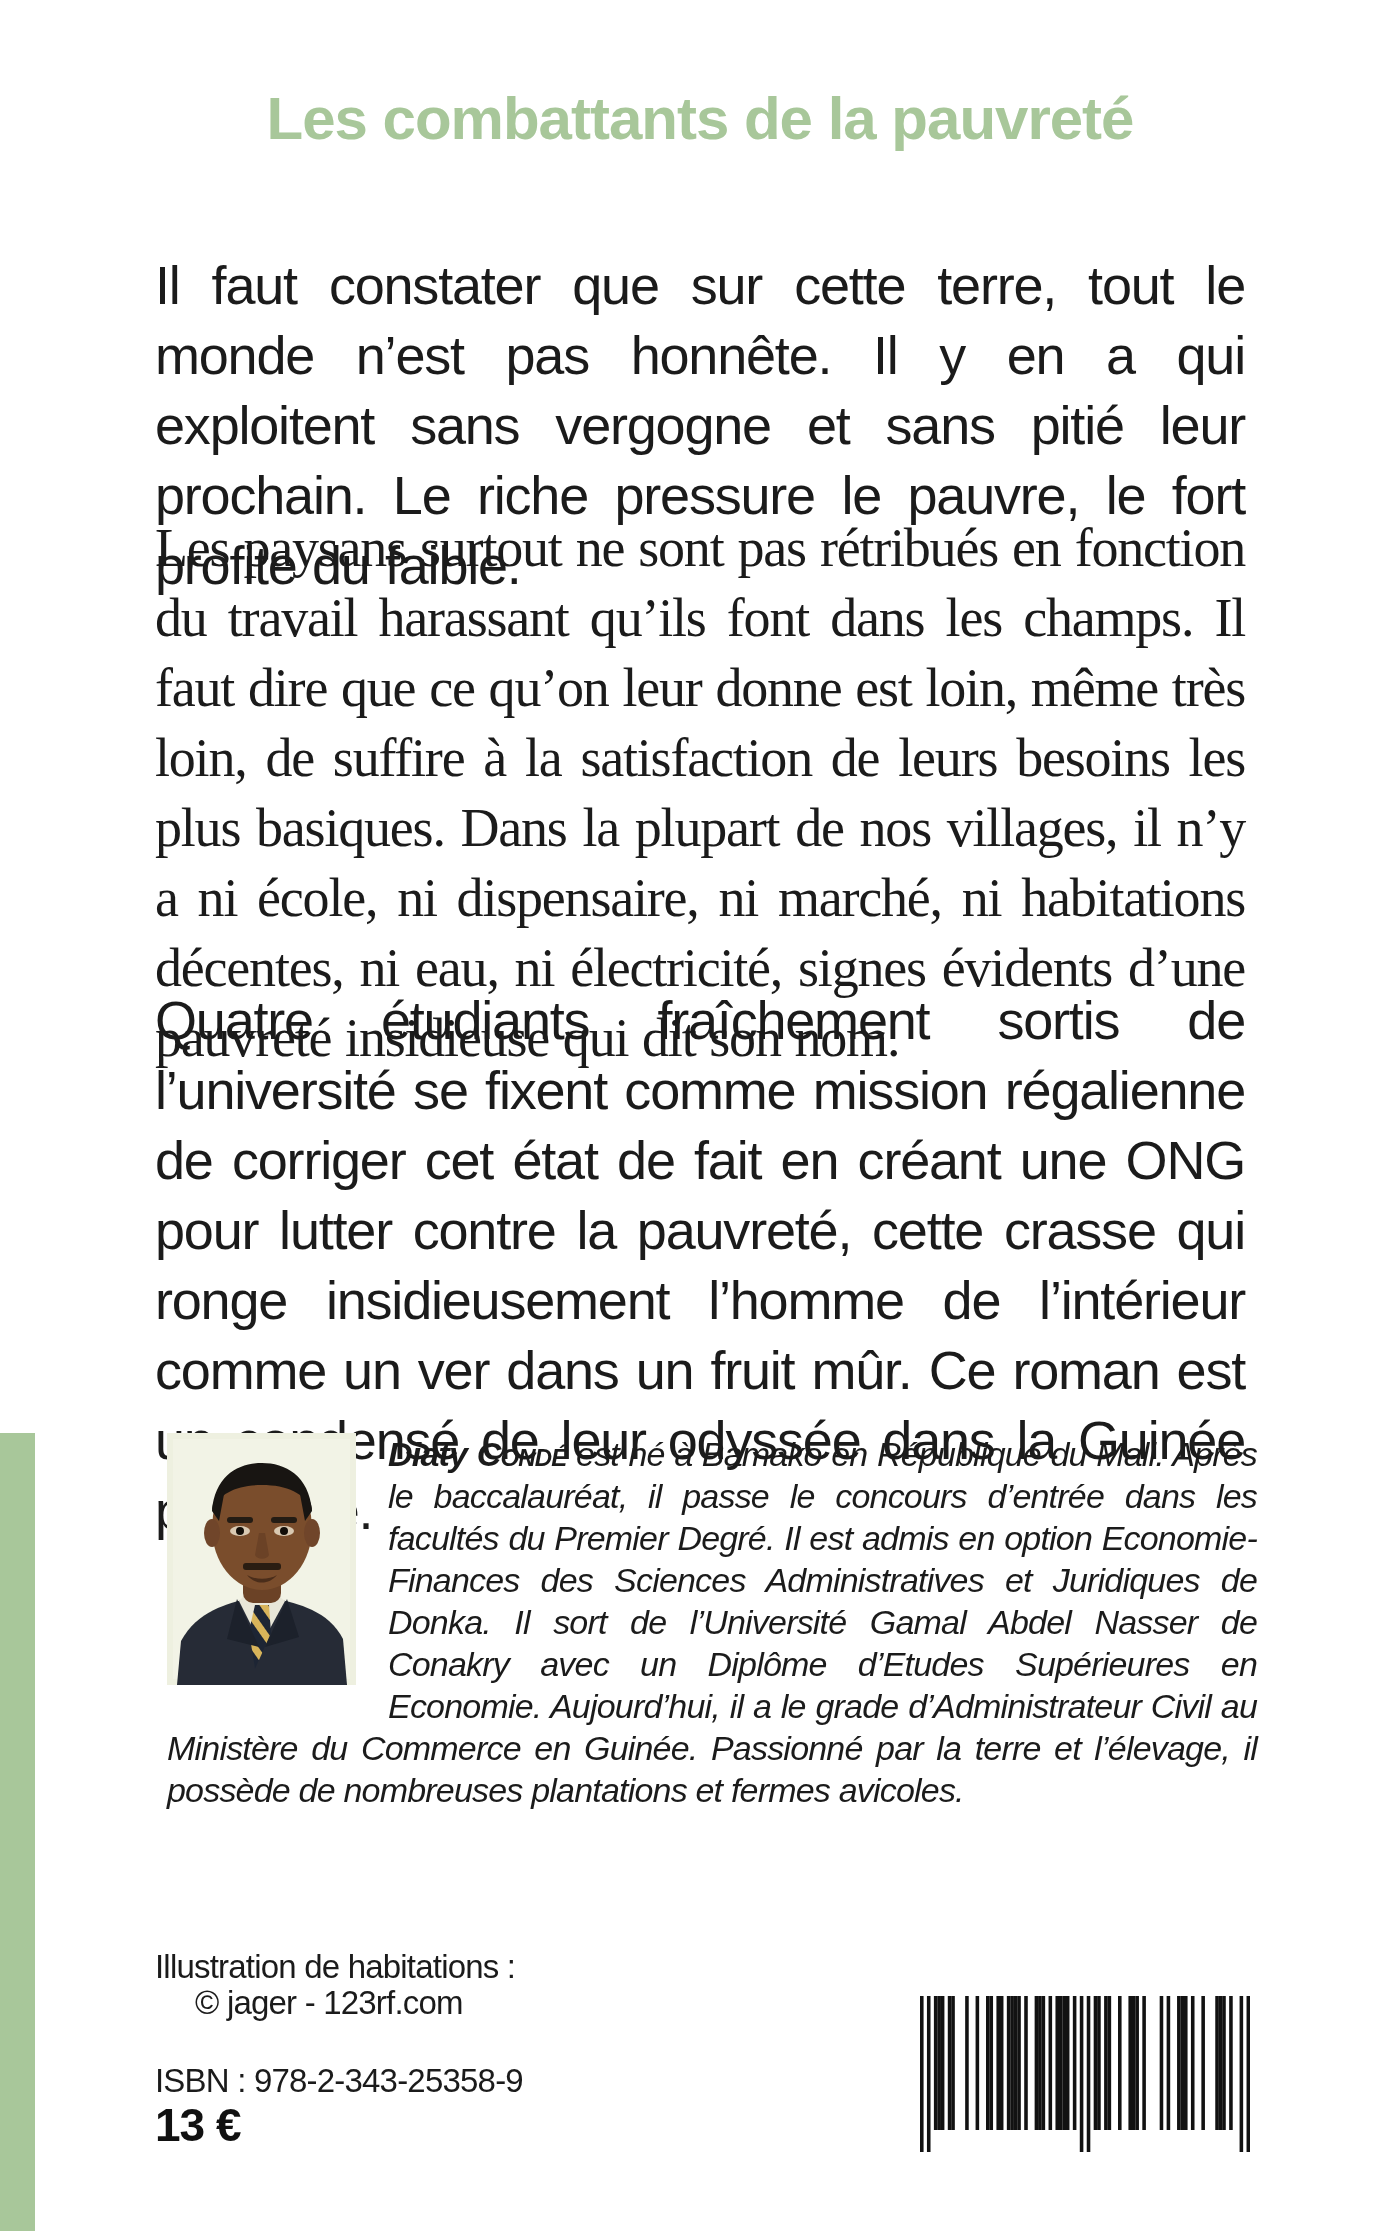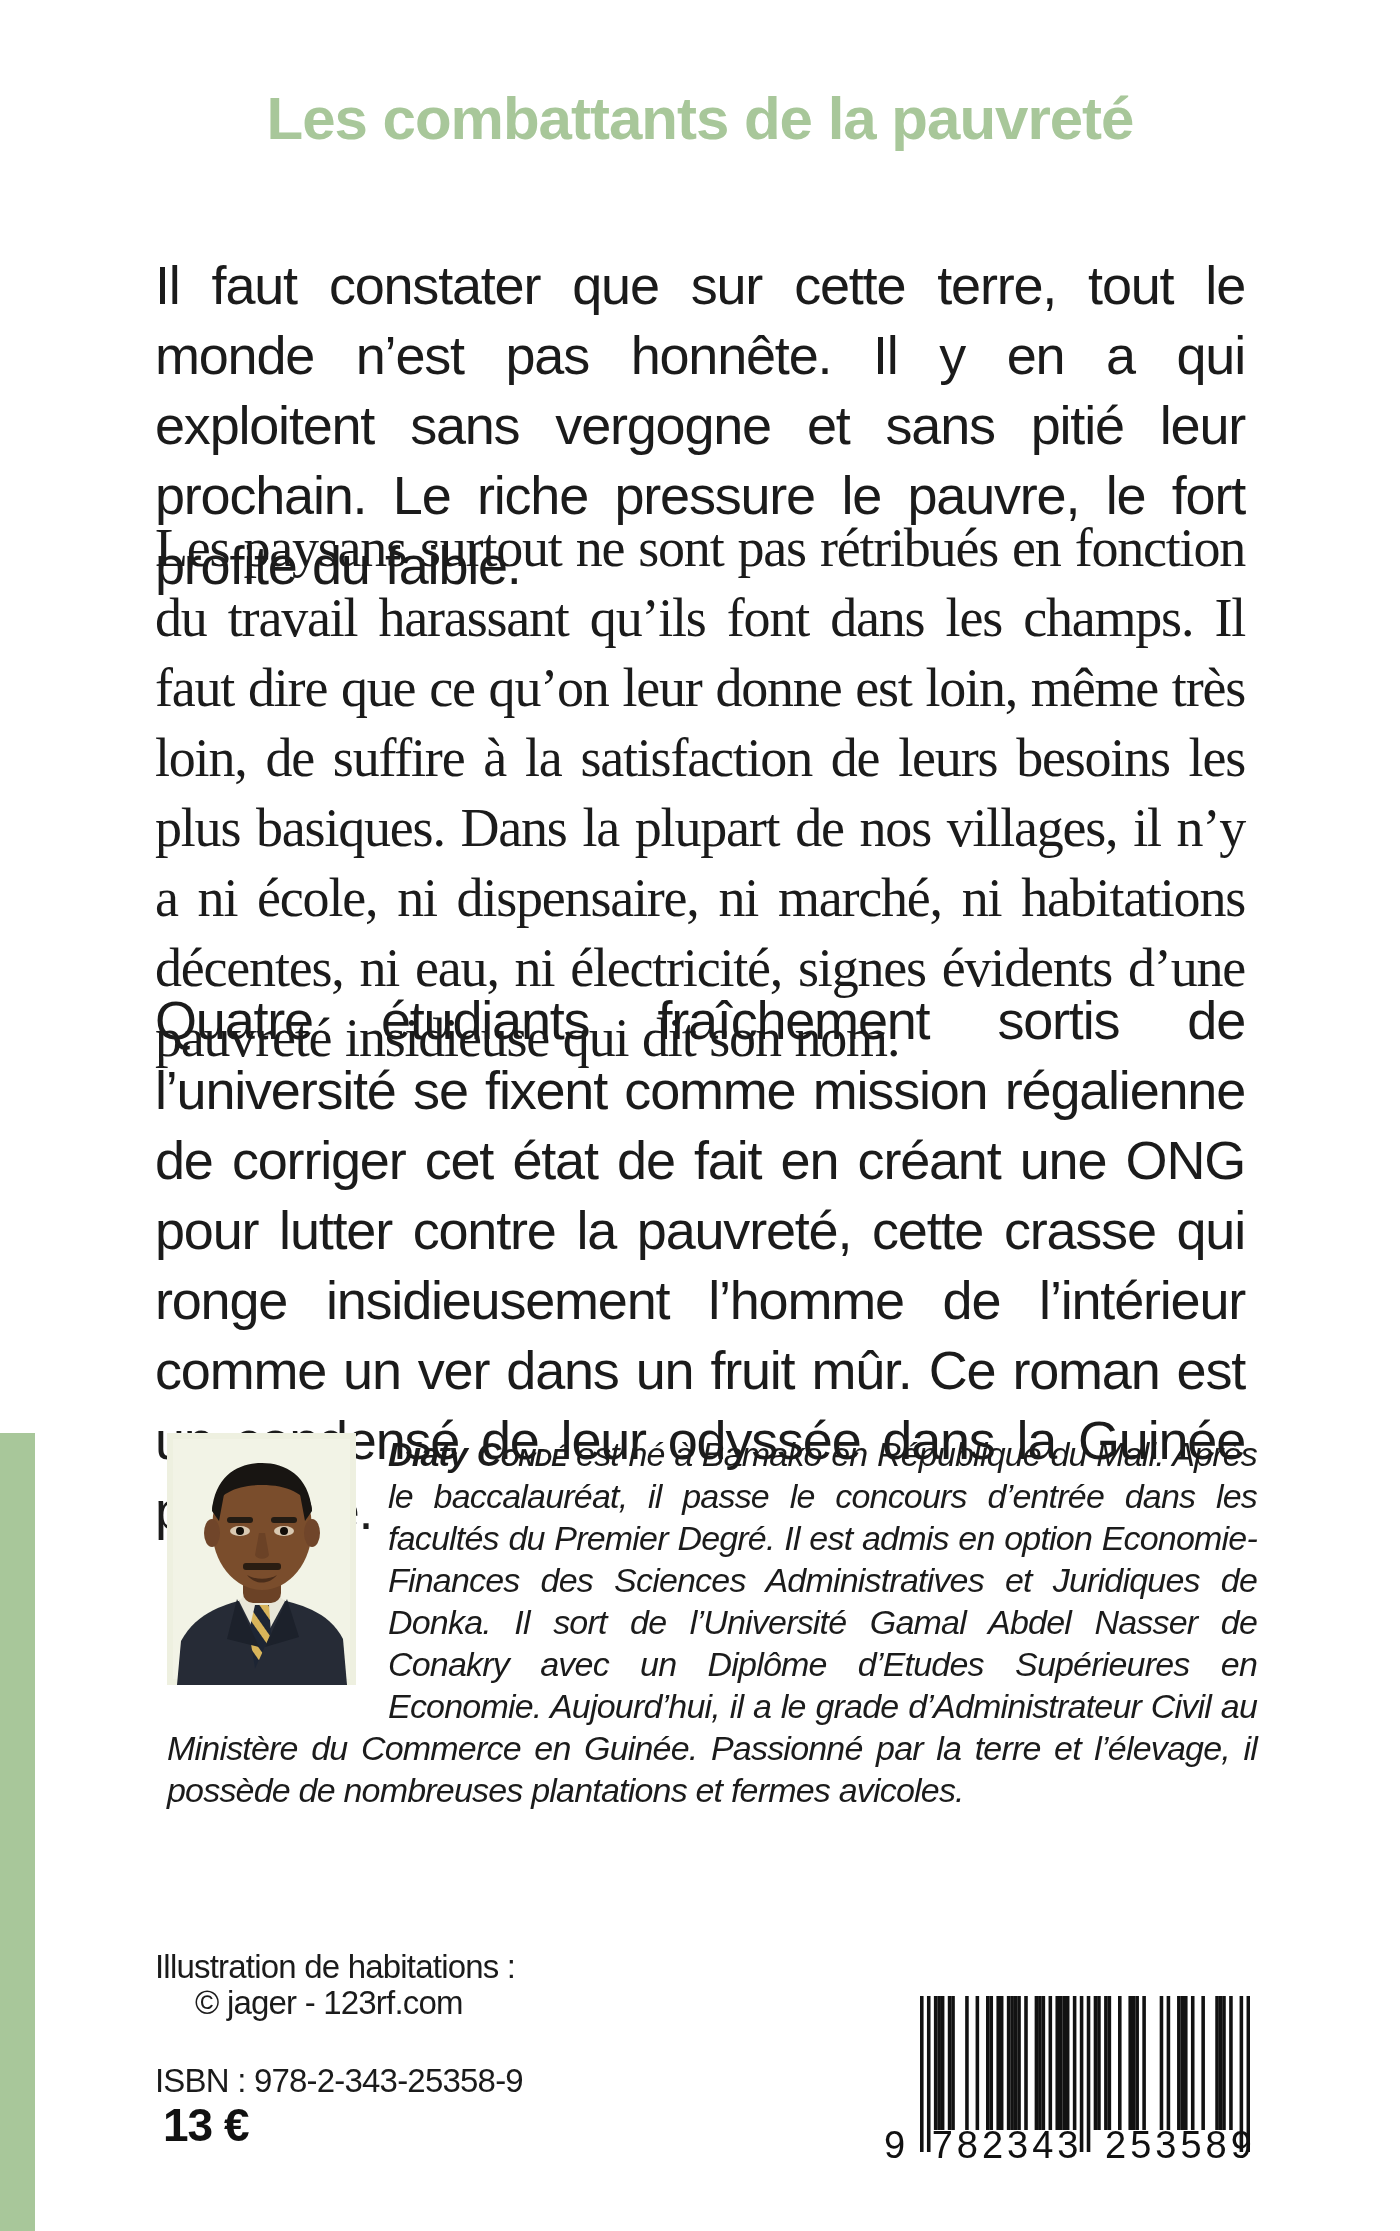"13 €" .price { margin-left: 8px -> none }
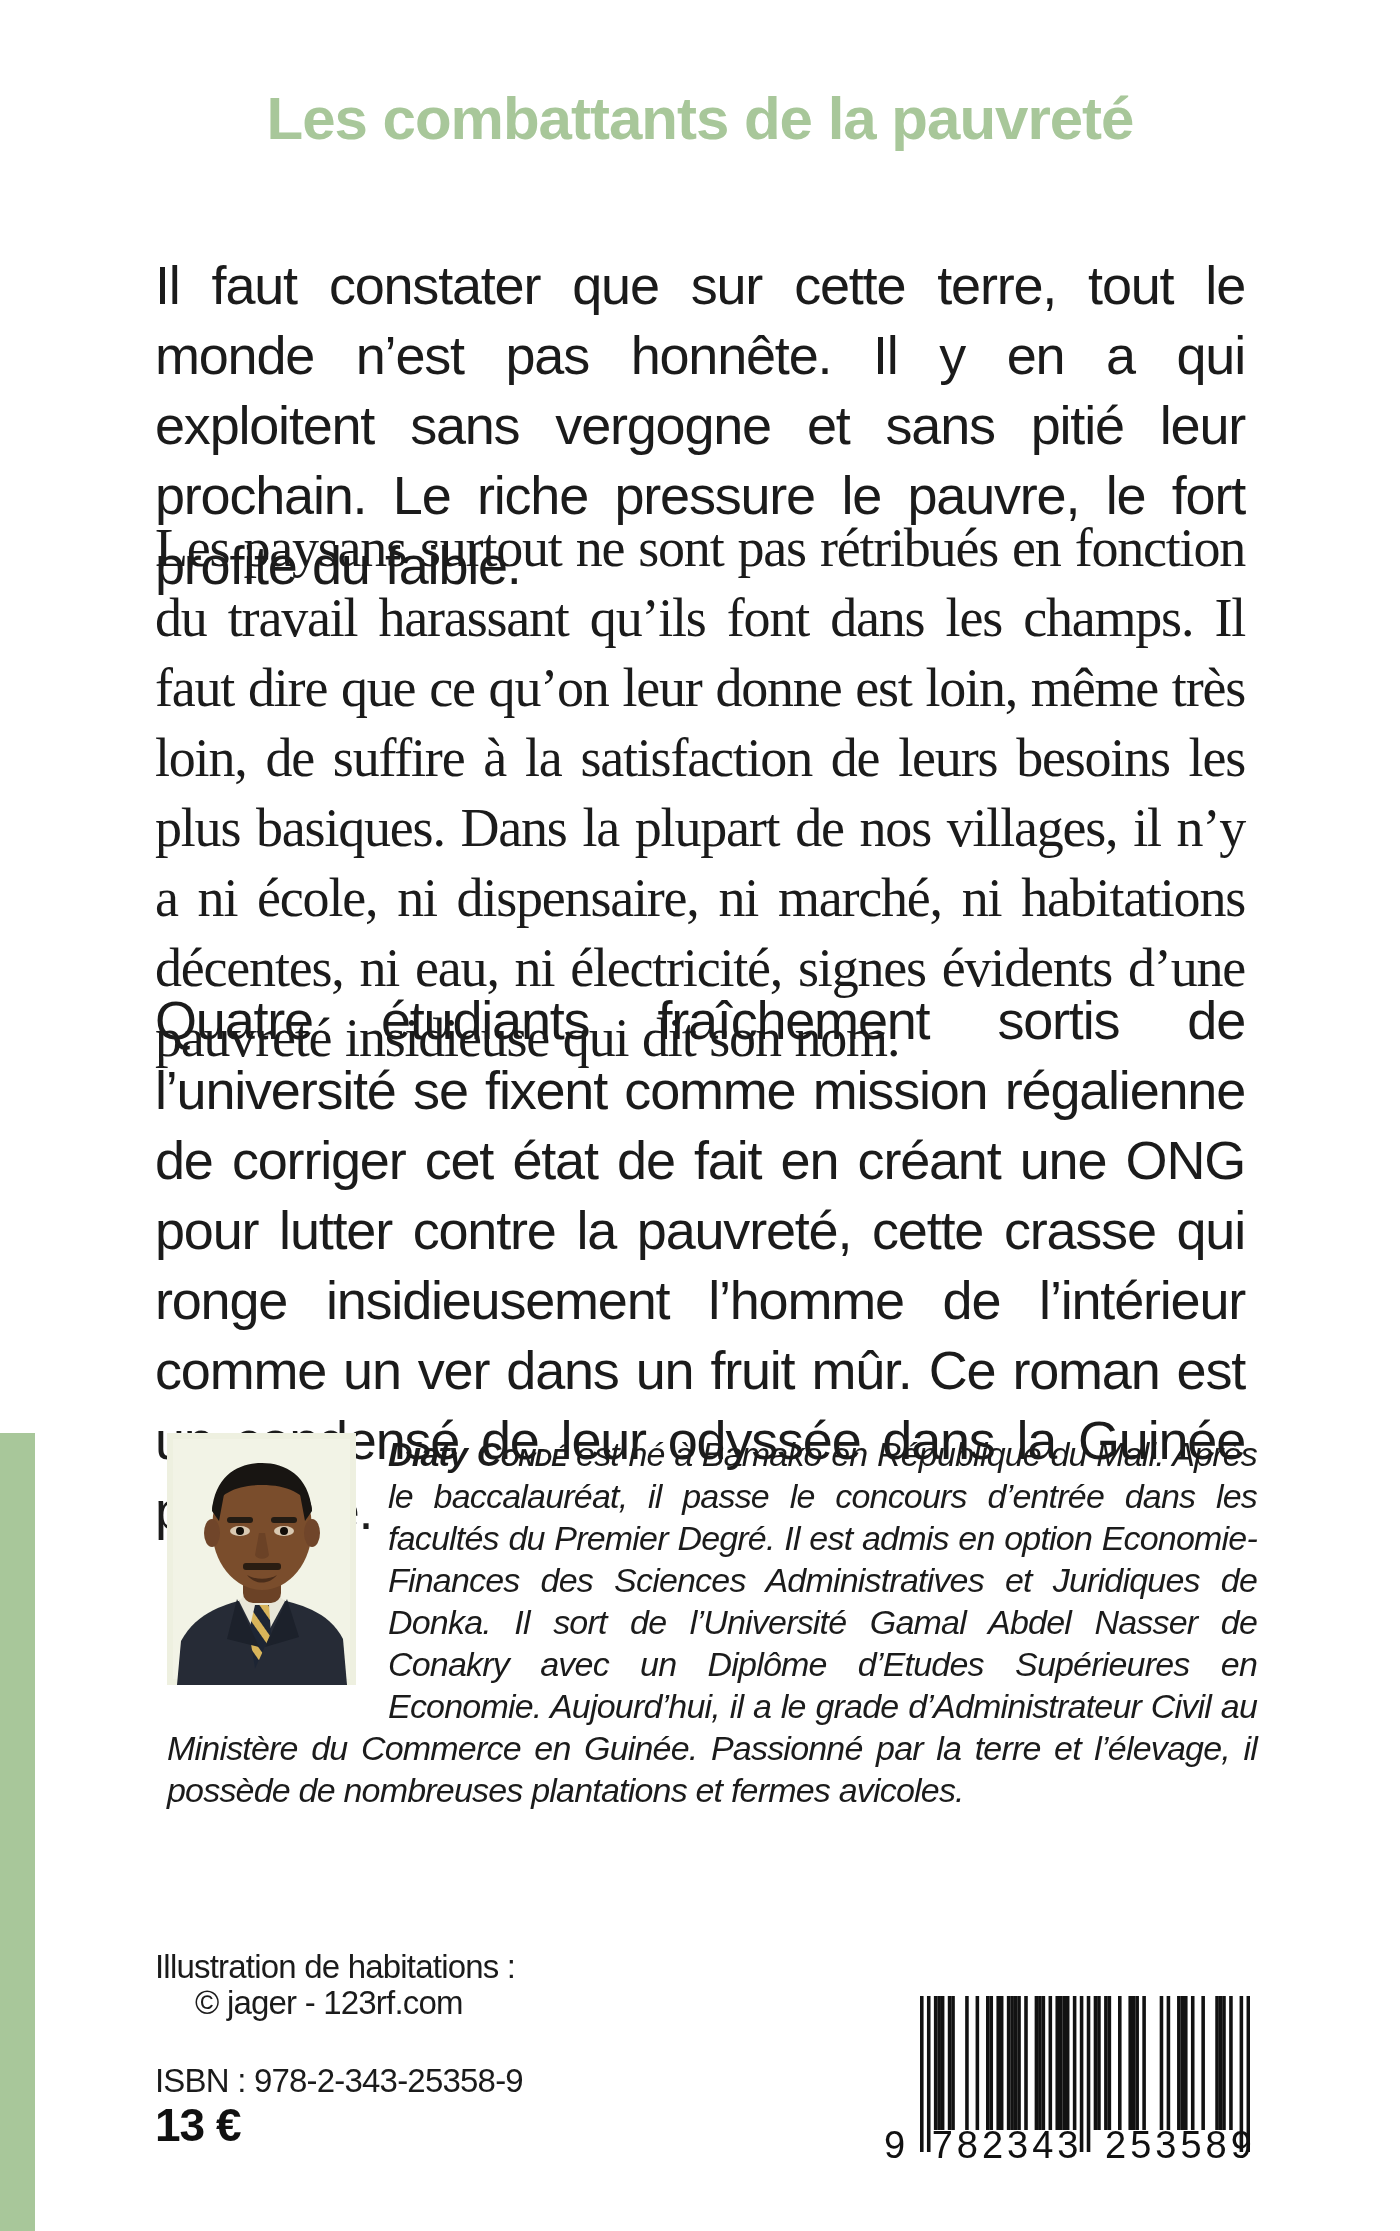"9 782343 253589" div.digits { html: <div>9 782343 253589</div> -> none }
